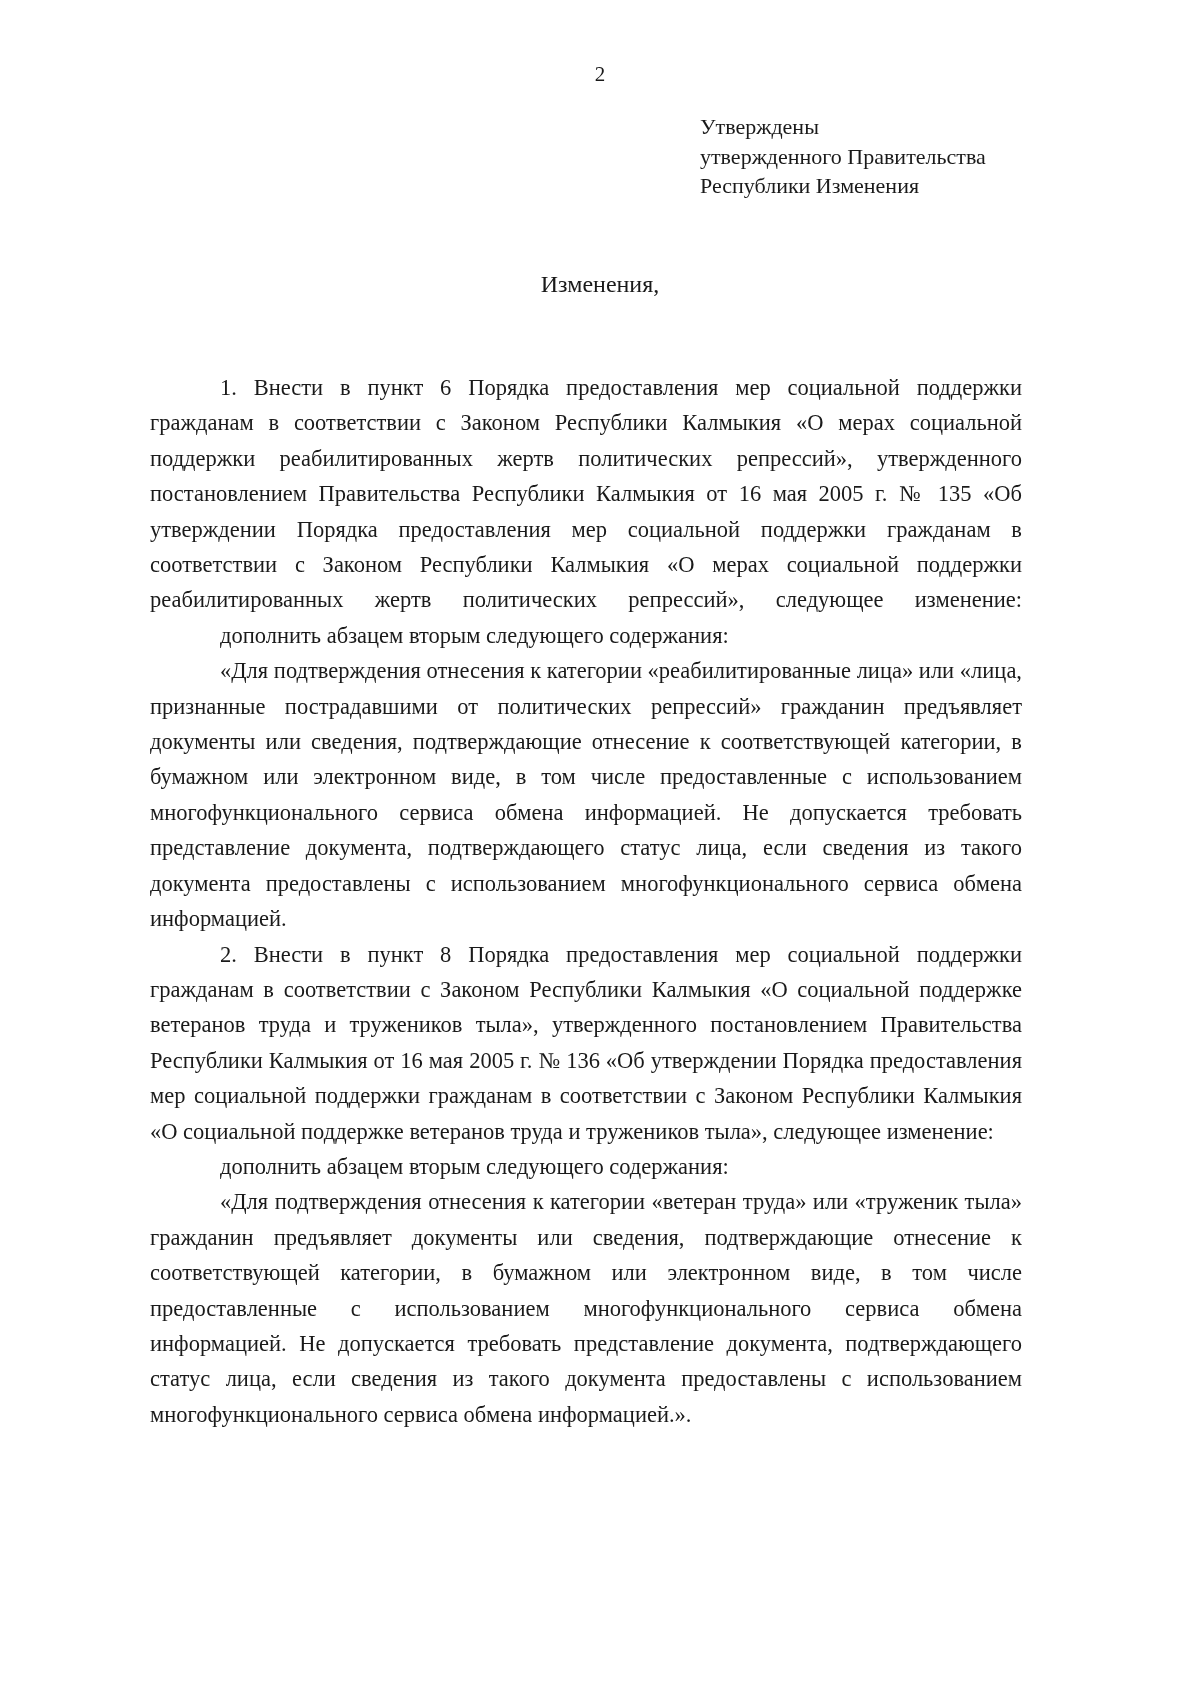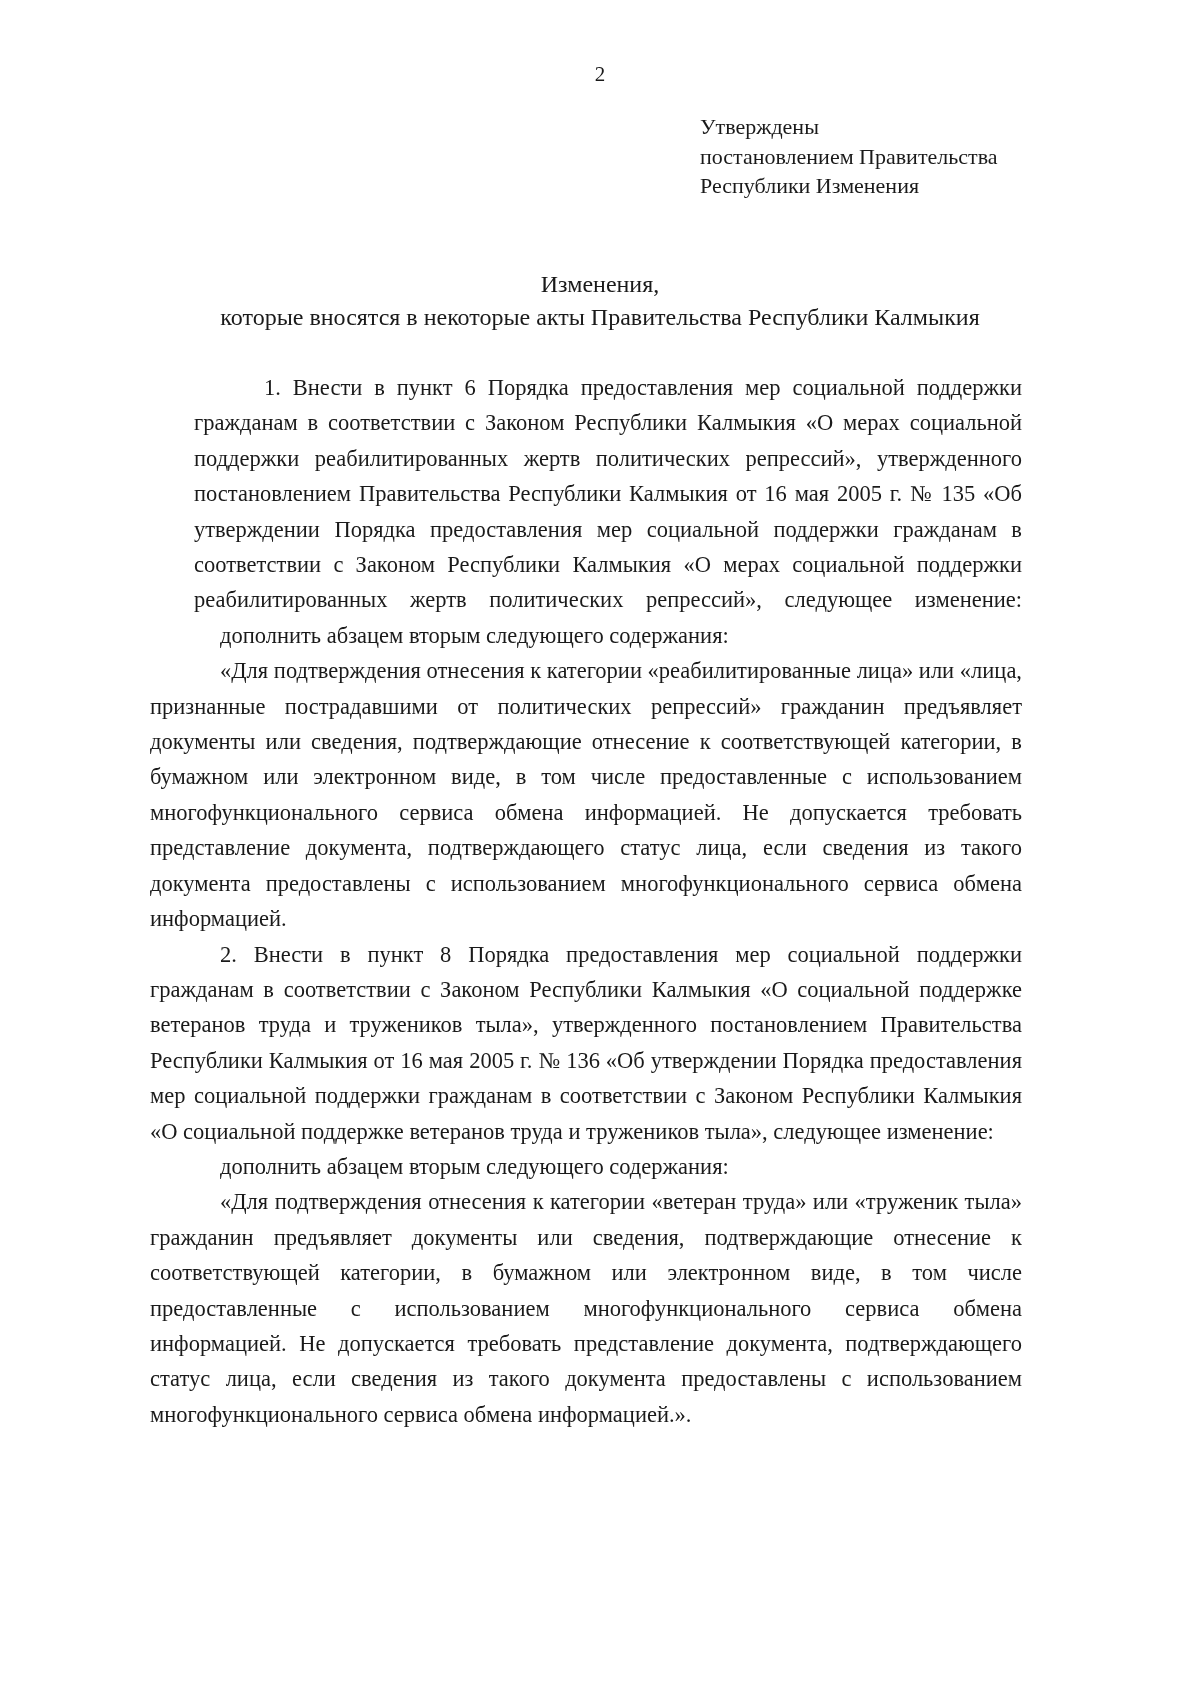"постановлением Правительства" div { text: постановлением -> утвержденного }
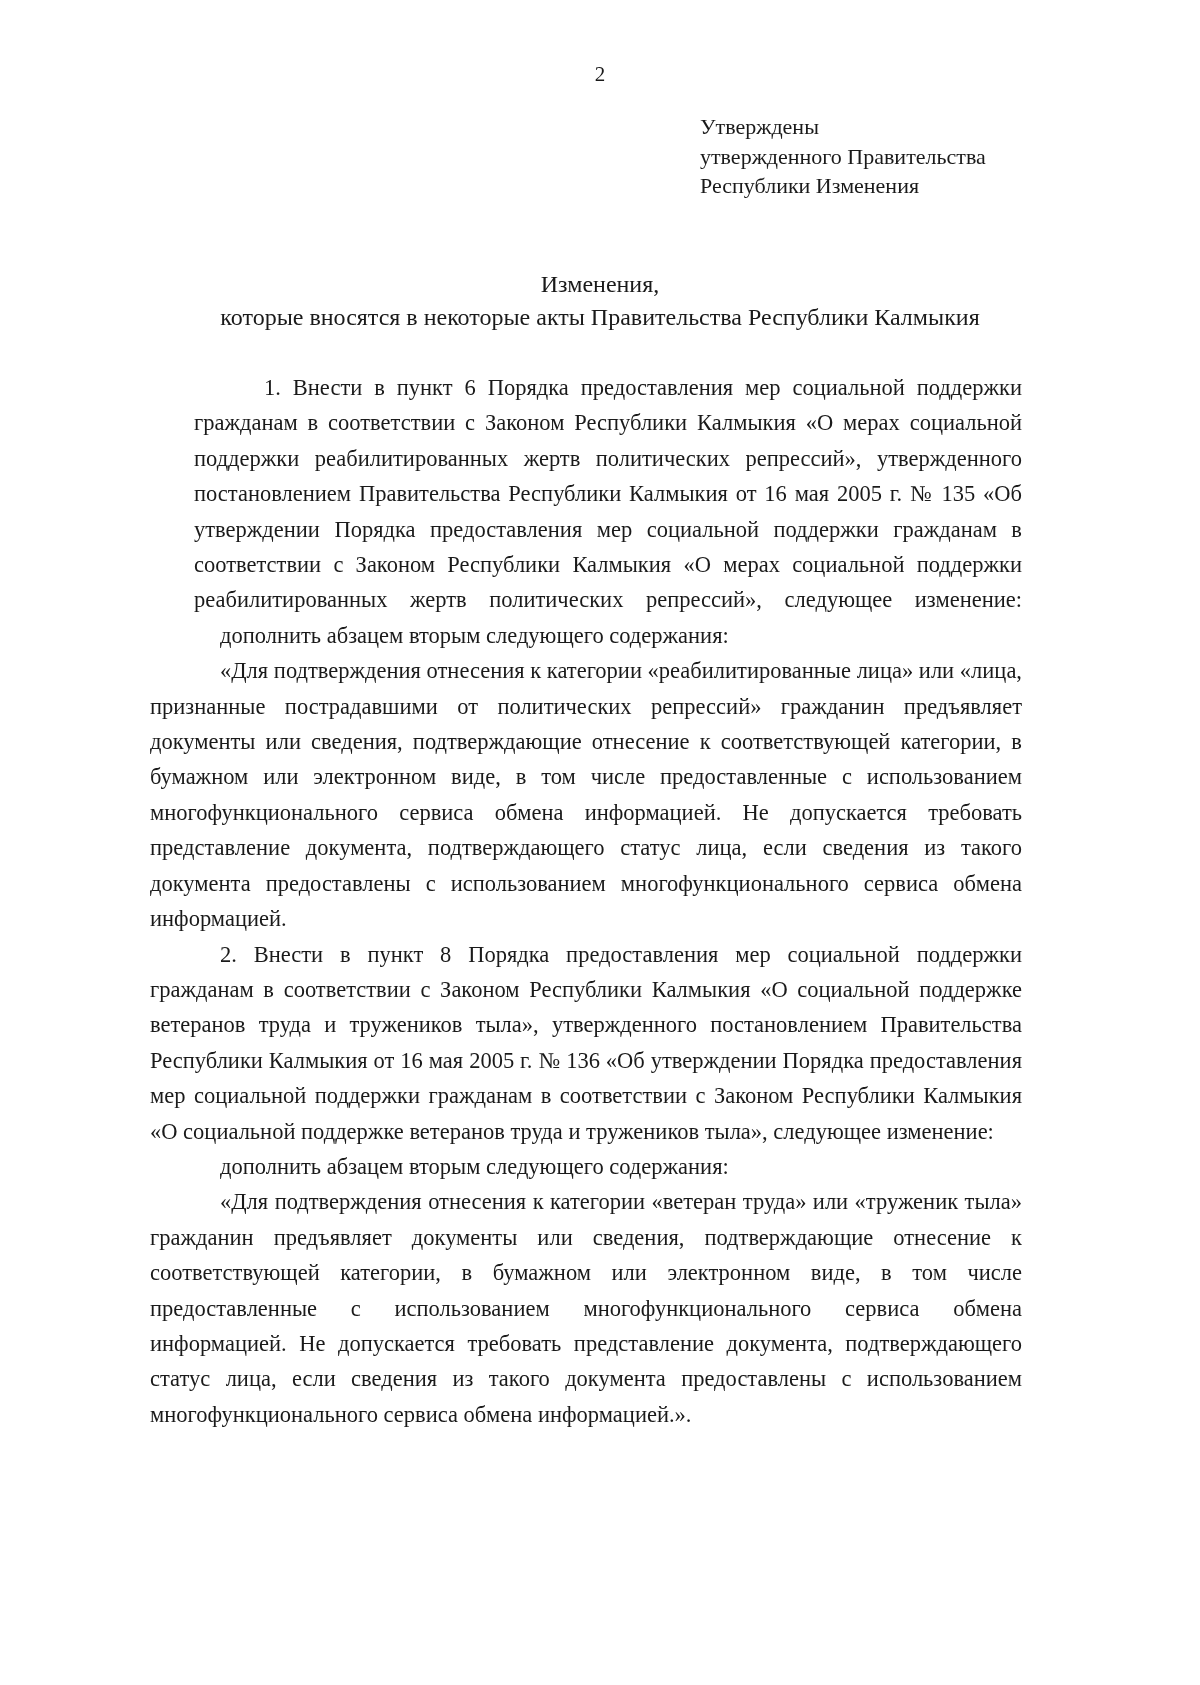"которые вносятся в некоторые акты" span.line2 { html: <span>которые вносятся в некоторые акты Правительства Республики Калмыкия</span> -> none }
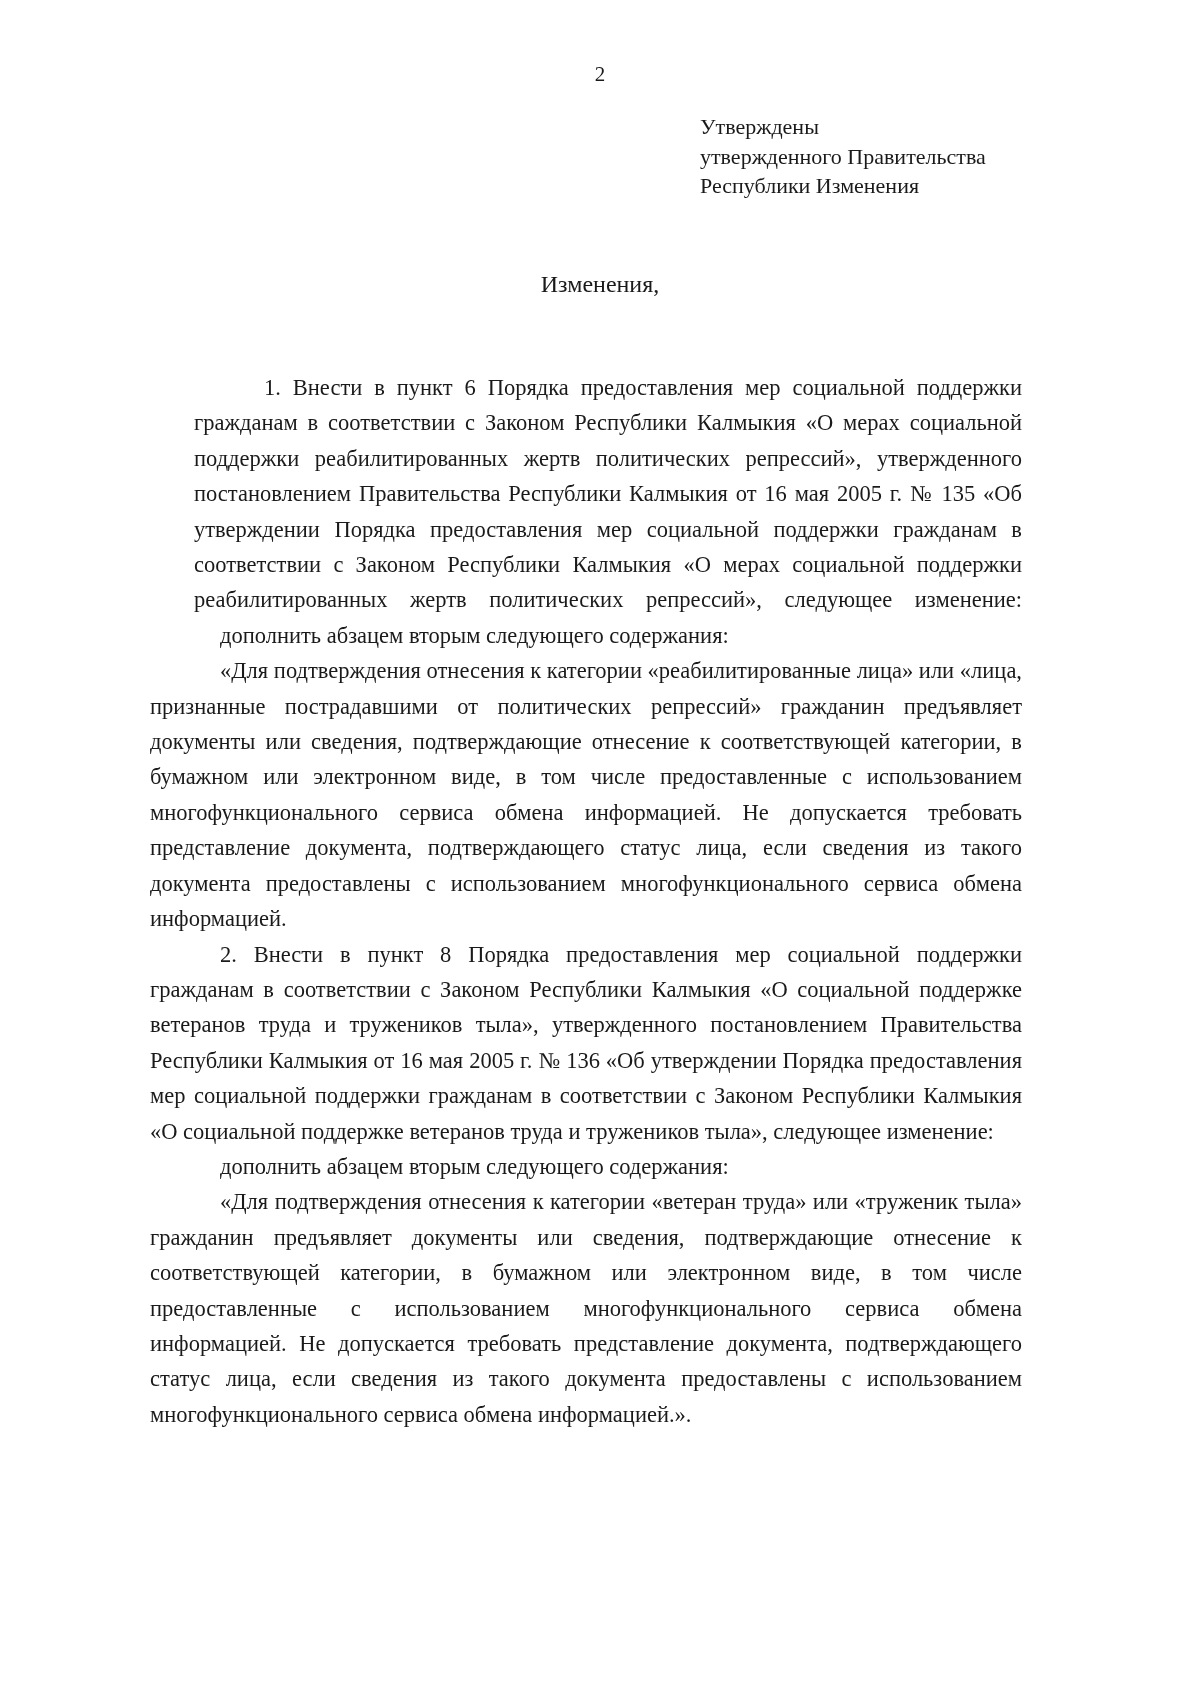"1. Внести в пункт 6" .body-text p.last-line-justify { margin-left: 44px -> none }
